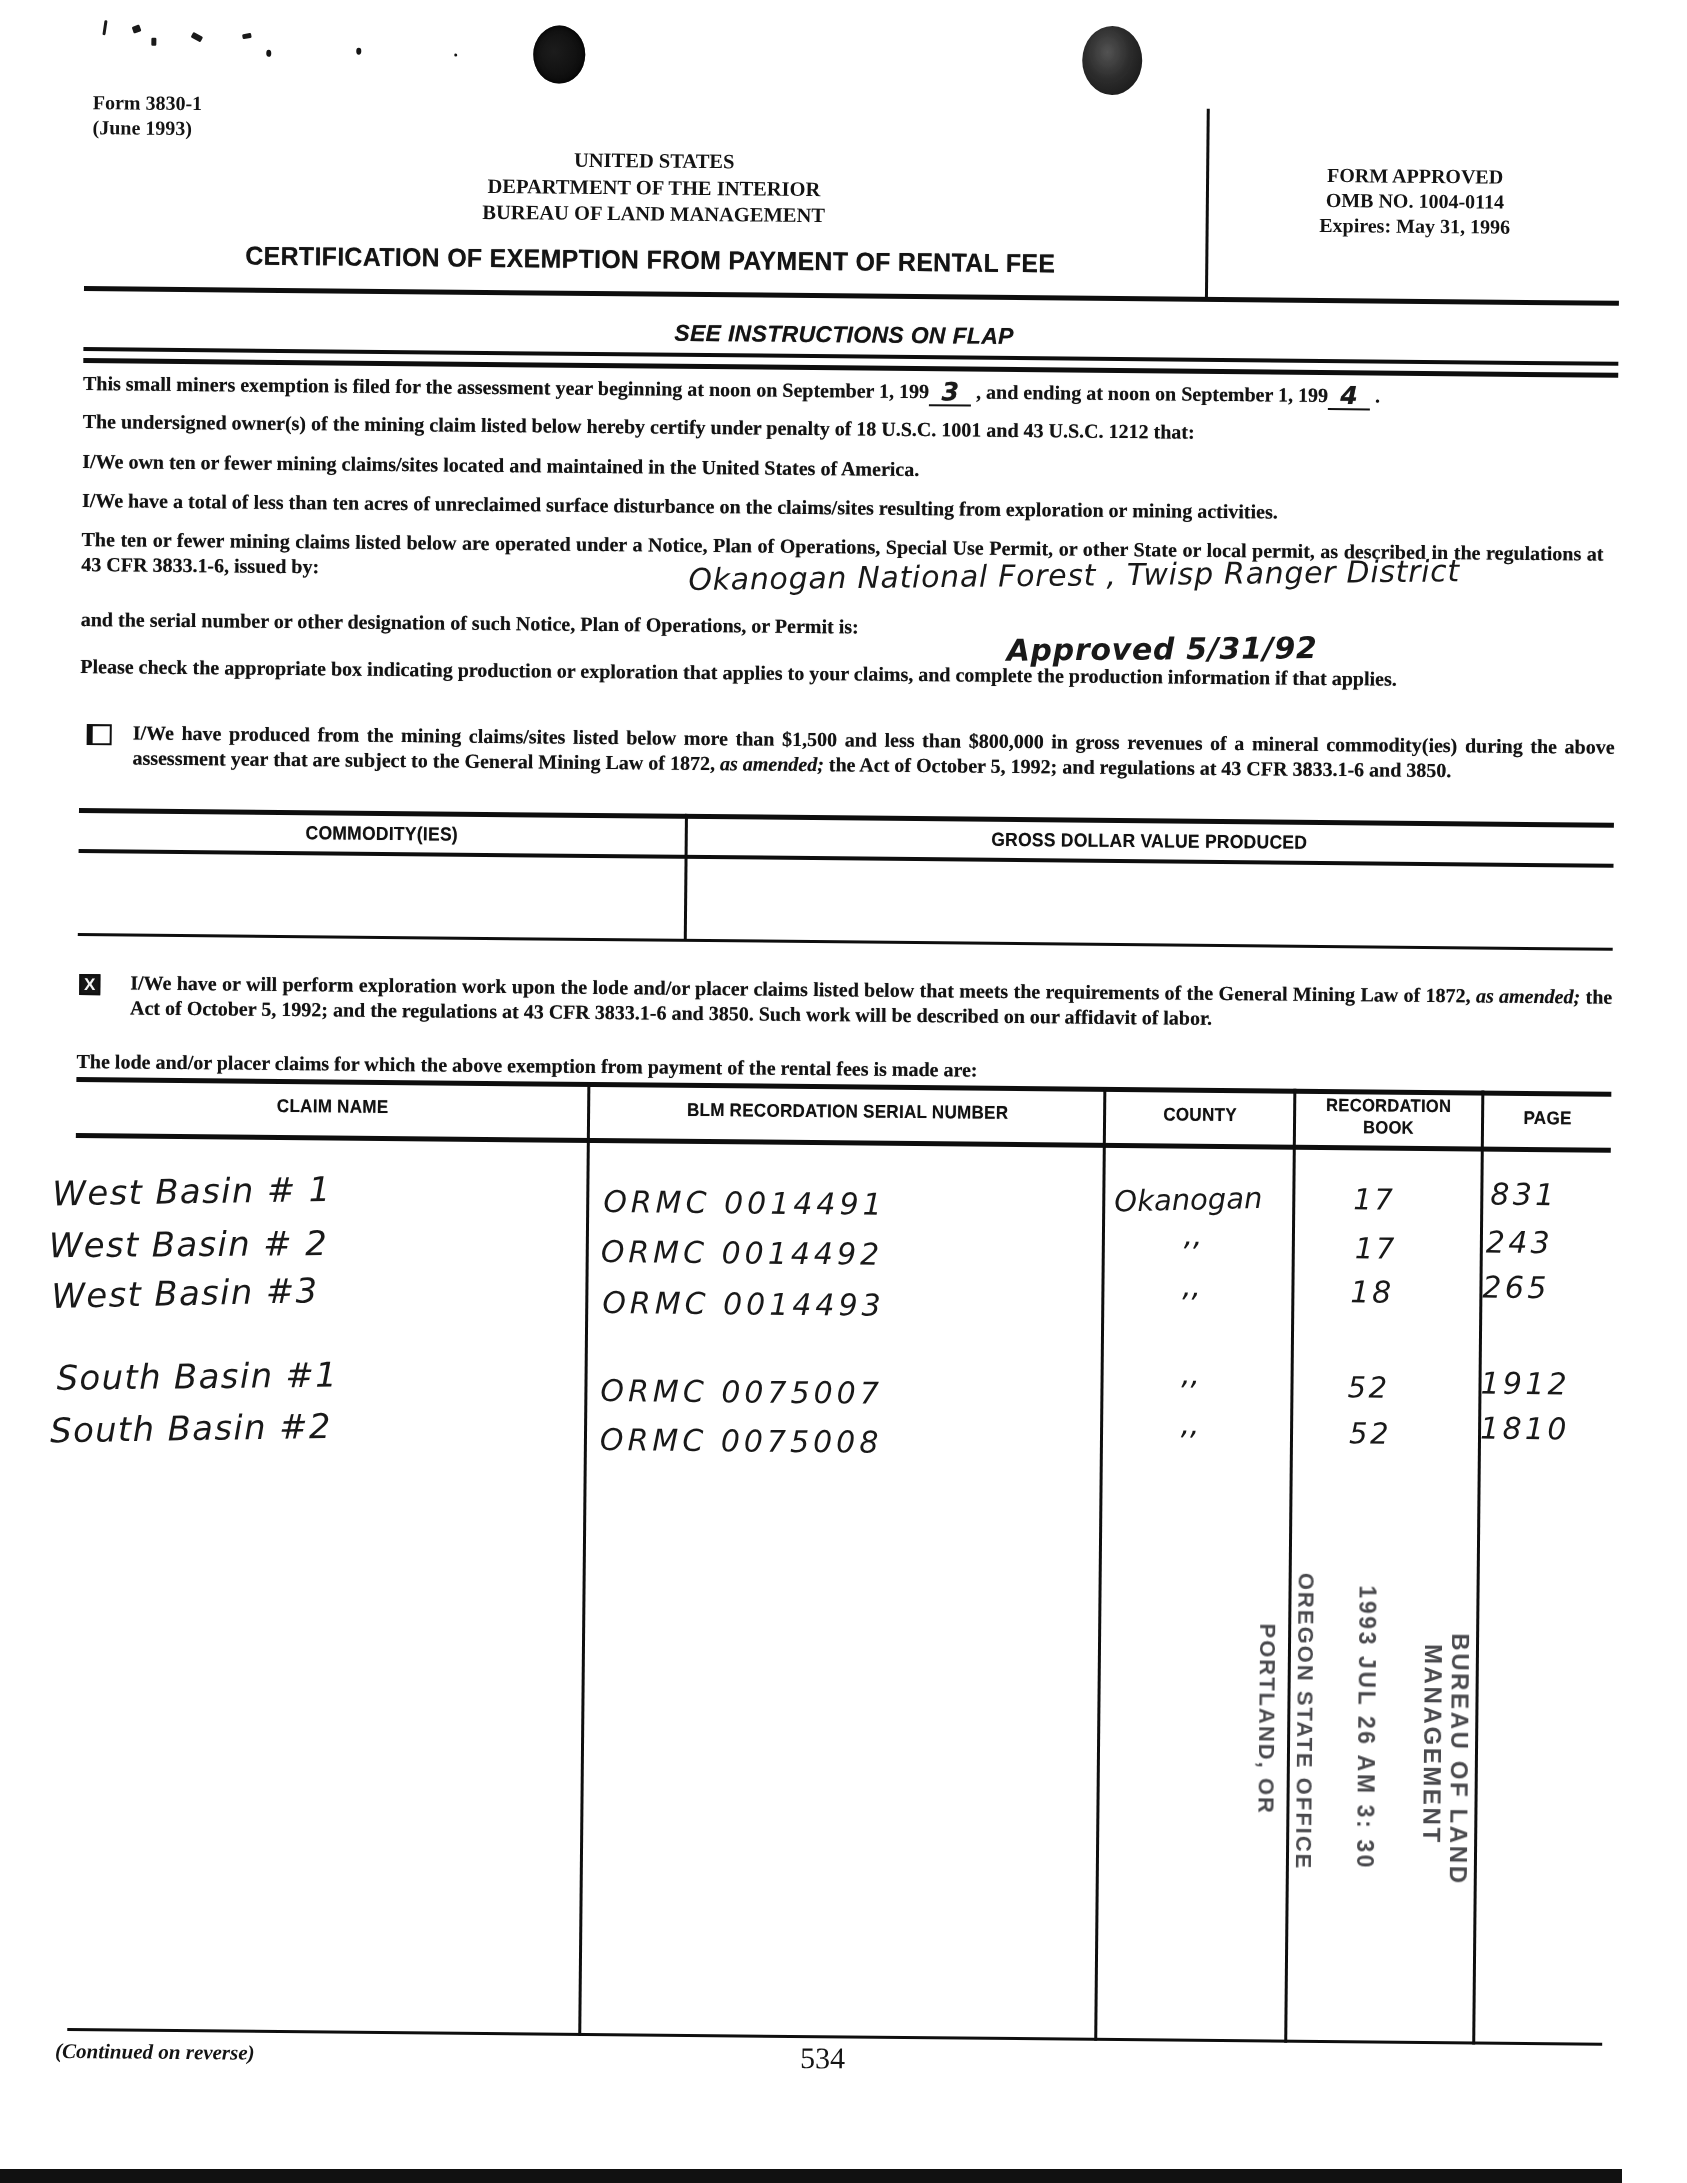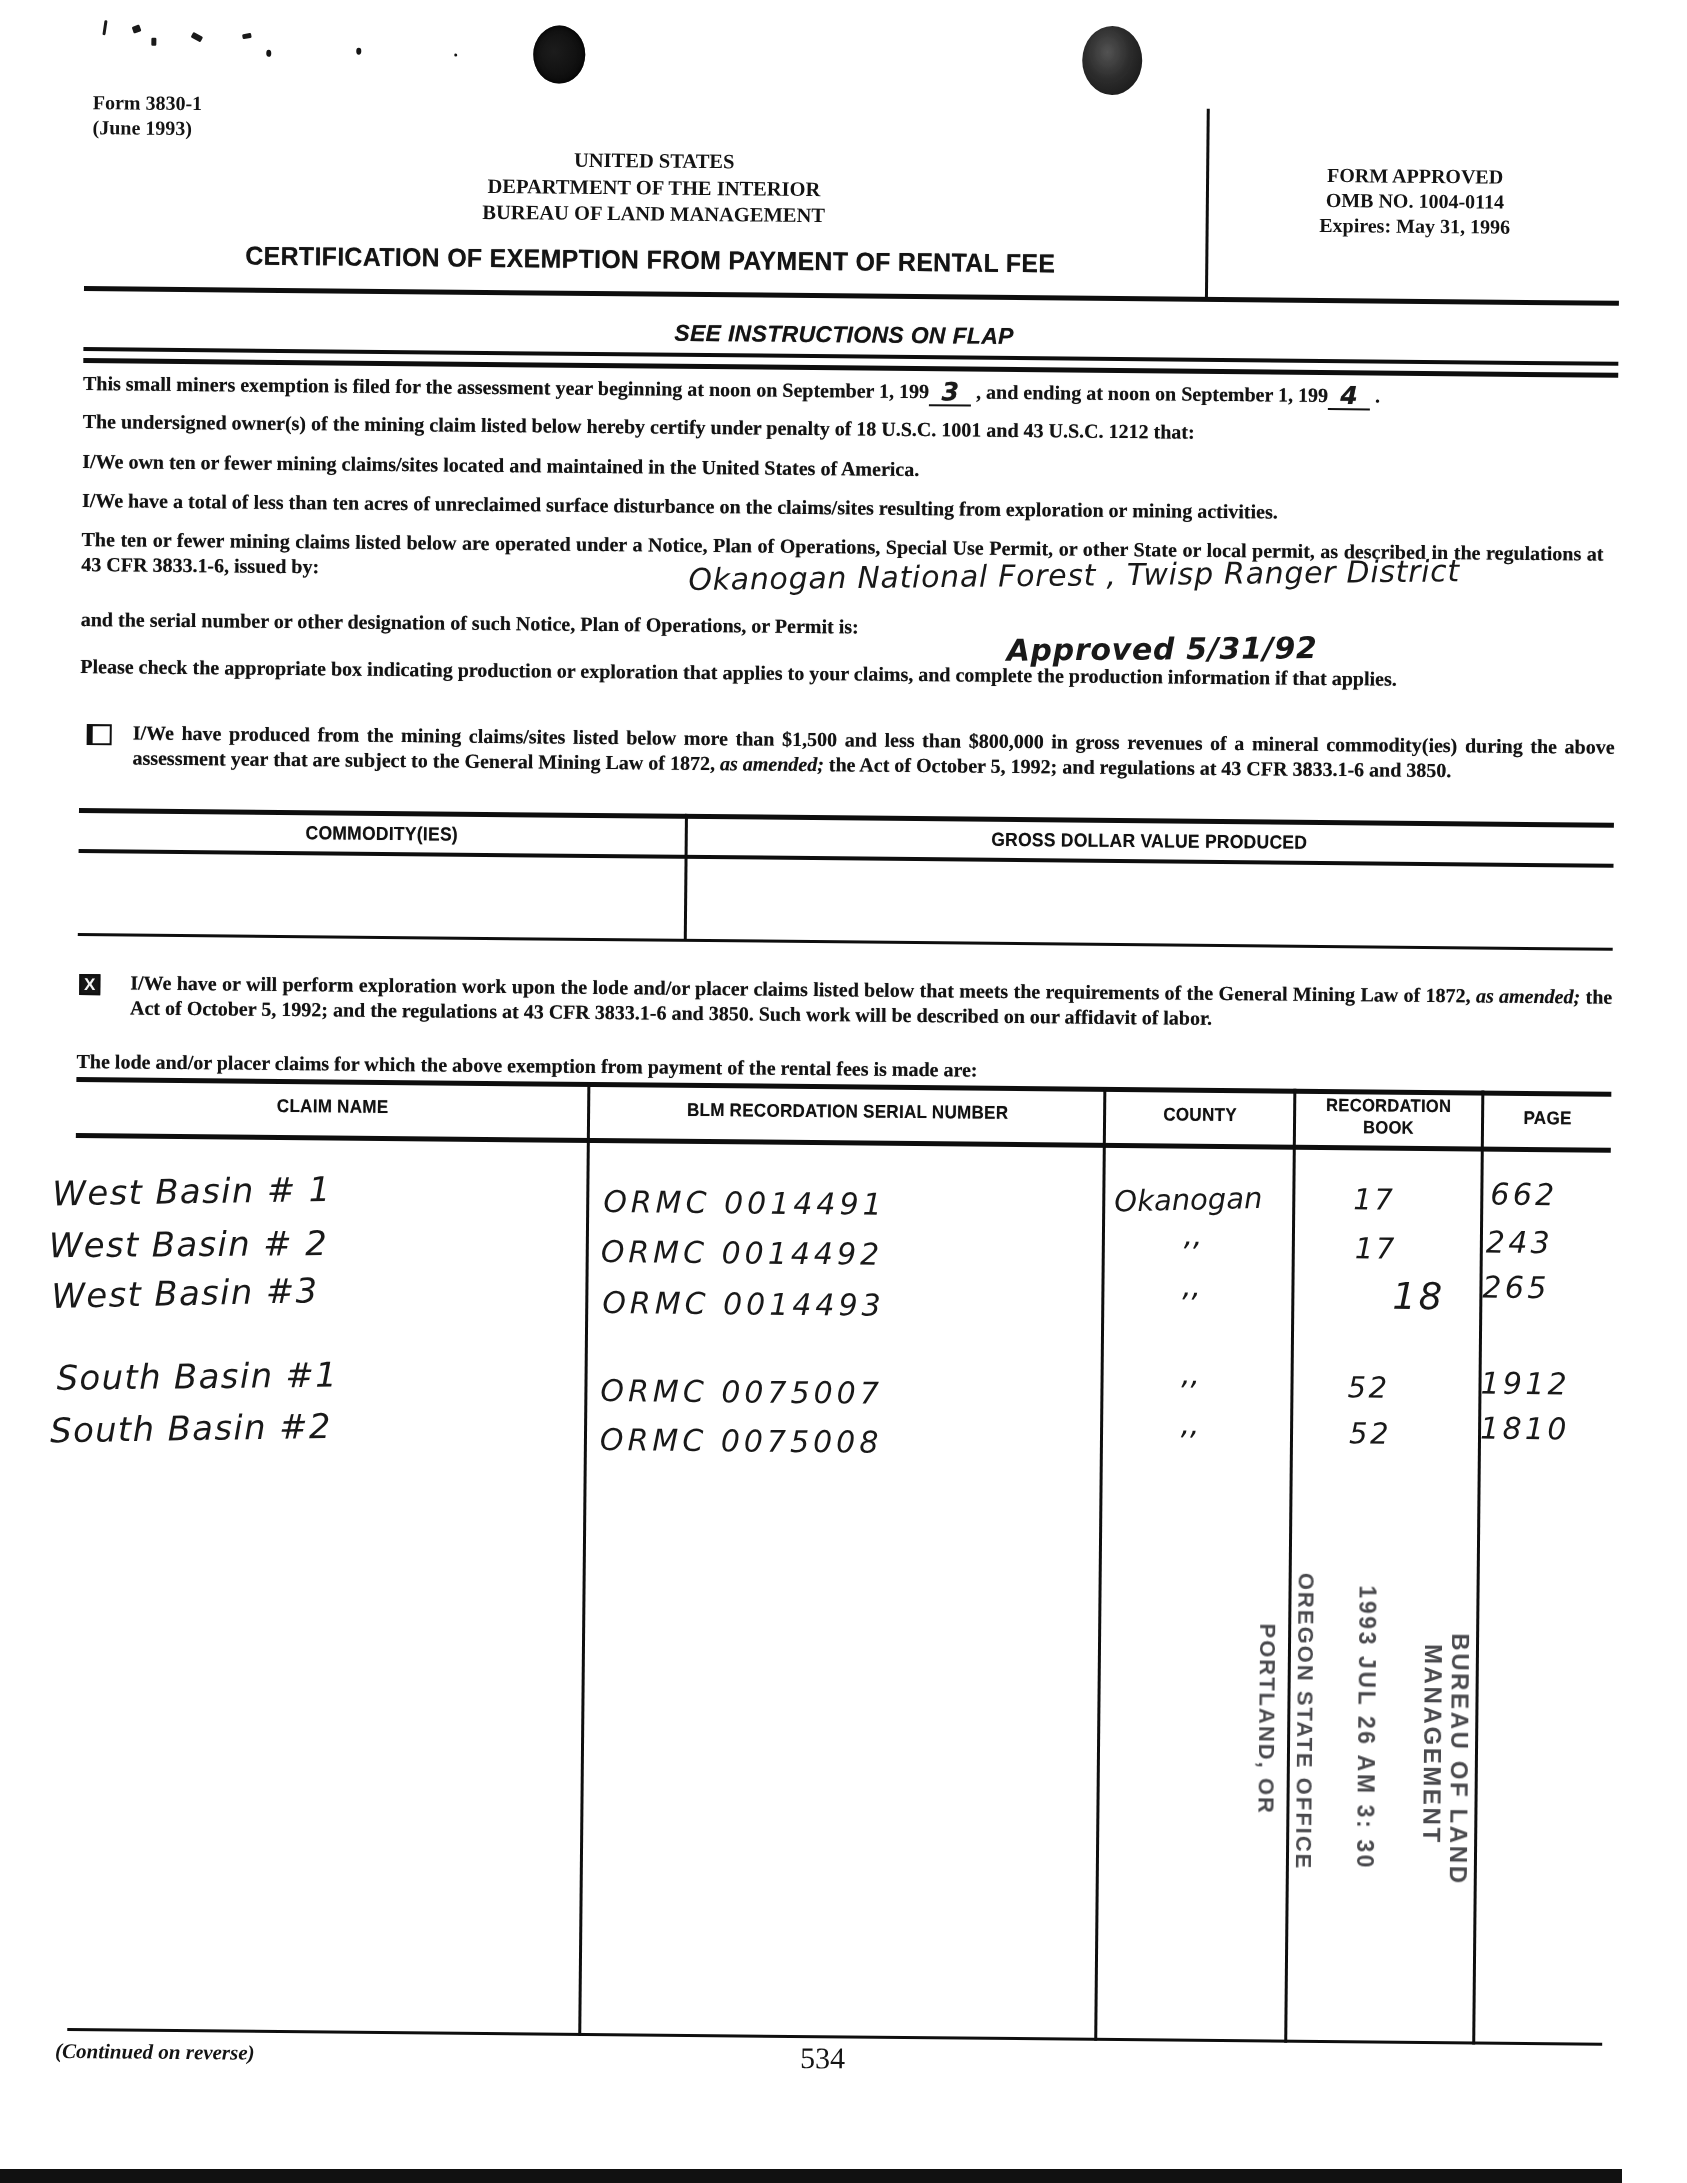"662" div.abs { text: 662 -> 831 }
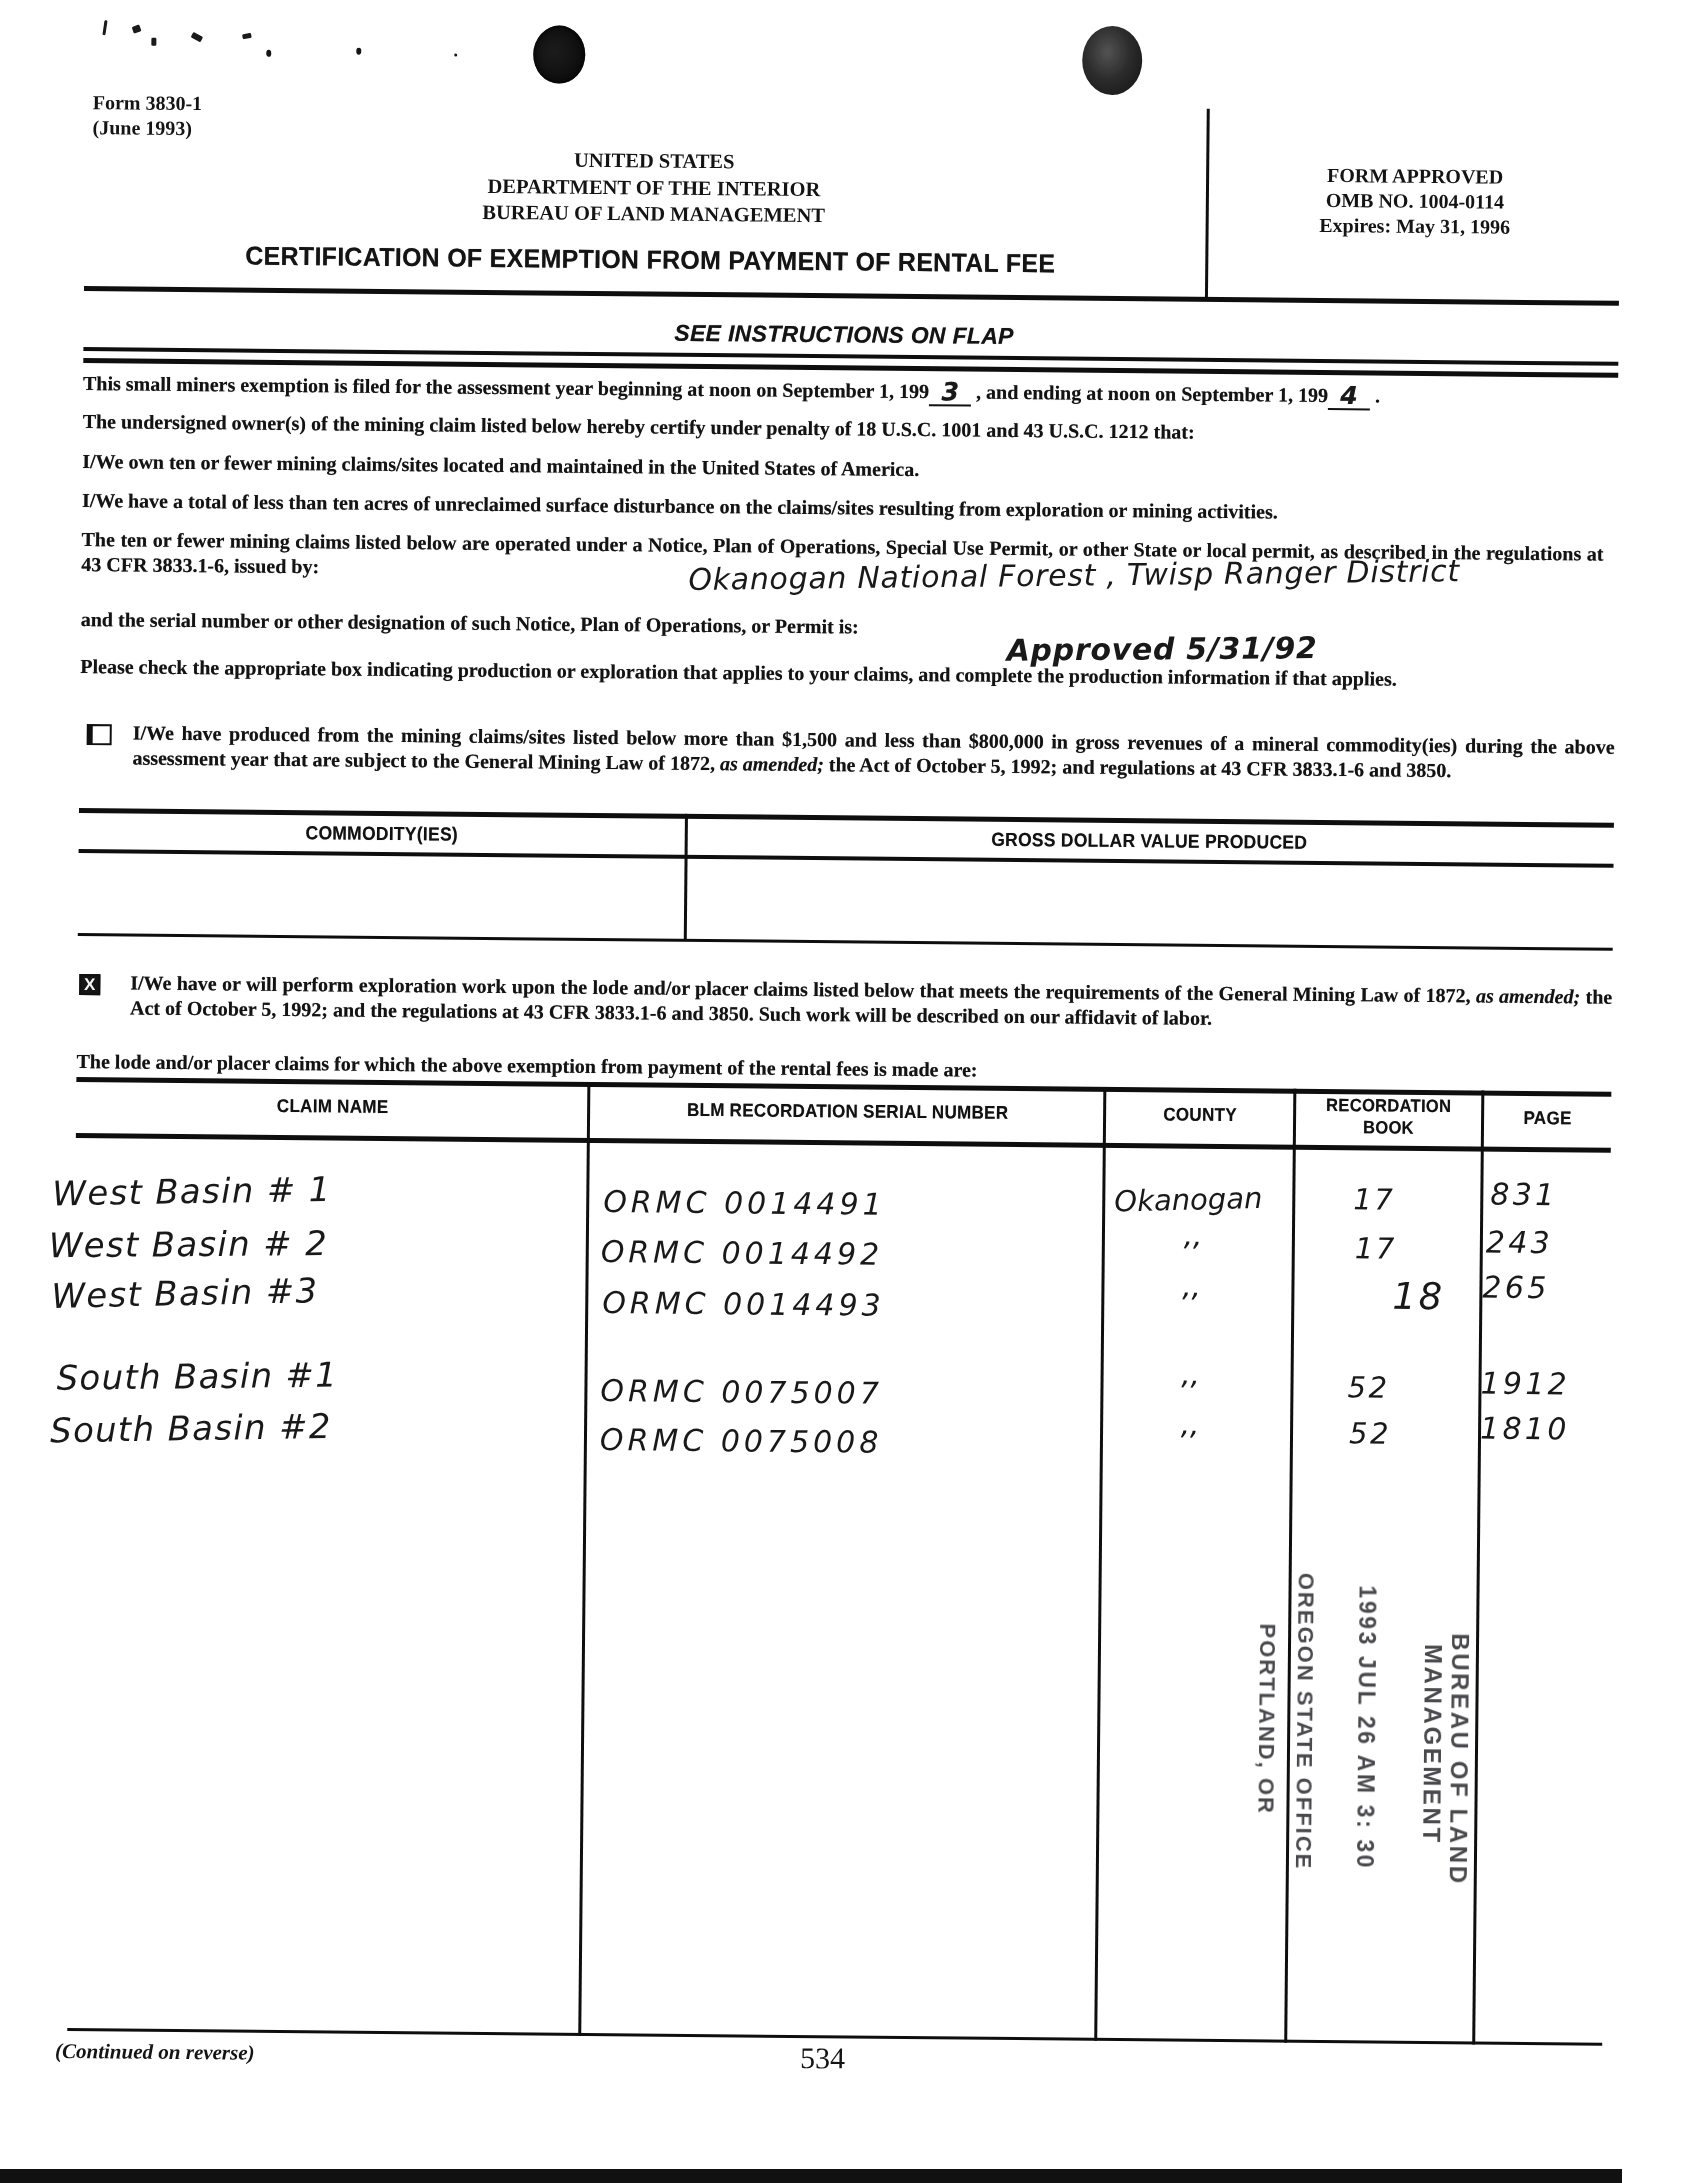"18" div.abs { font-size: 37px -> 30px; left: 1404px -> 1362px }
